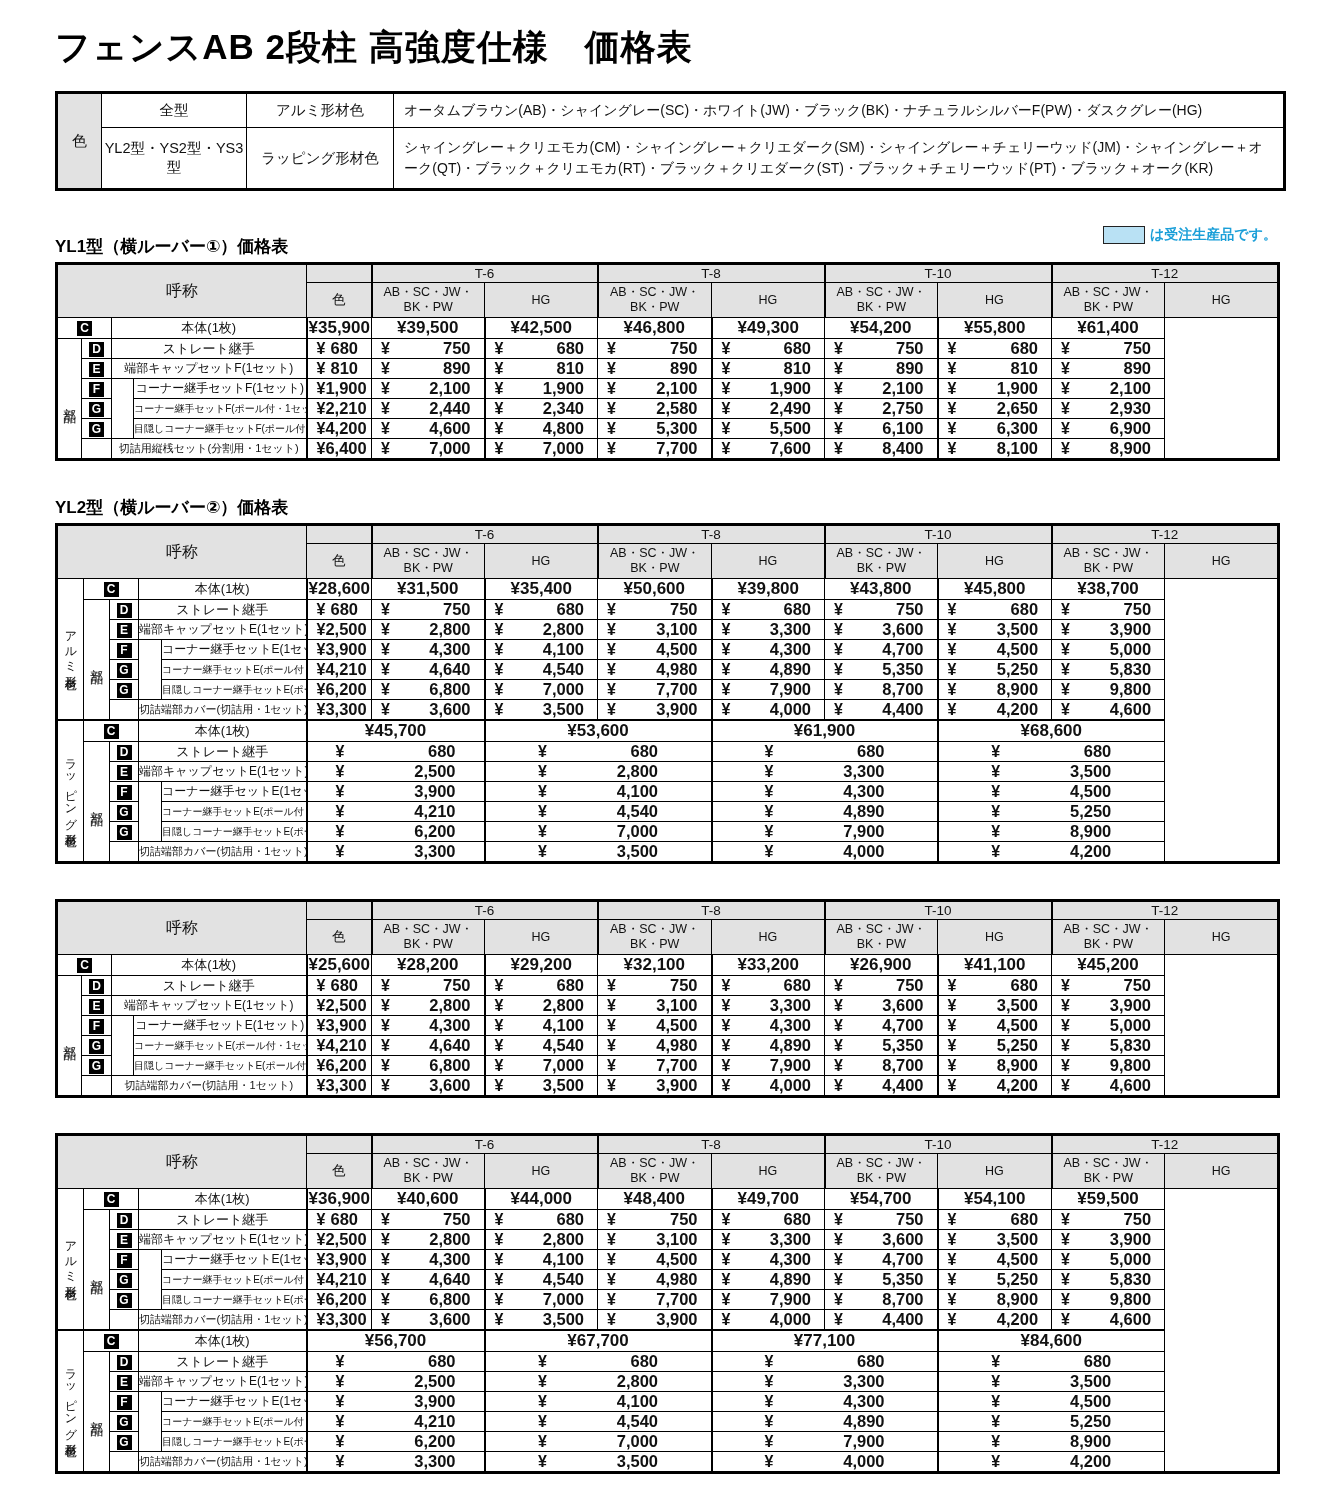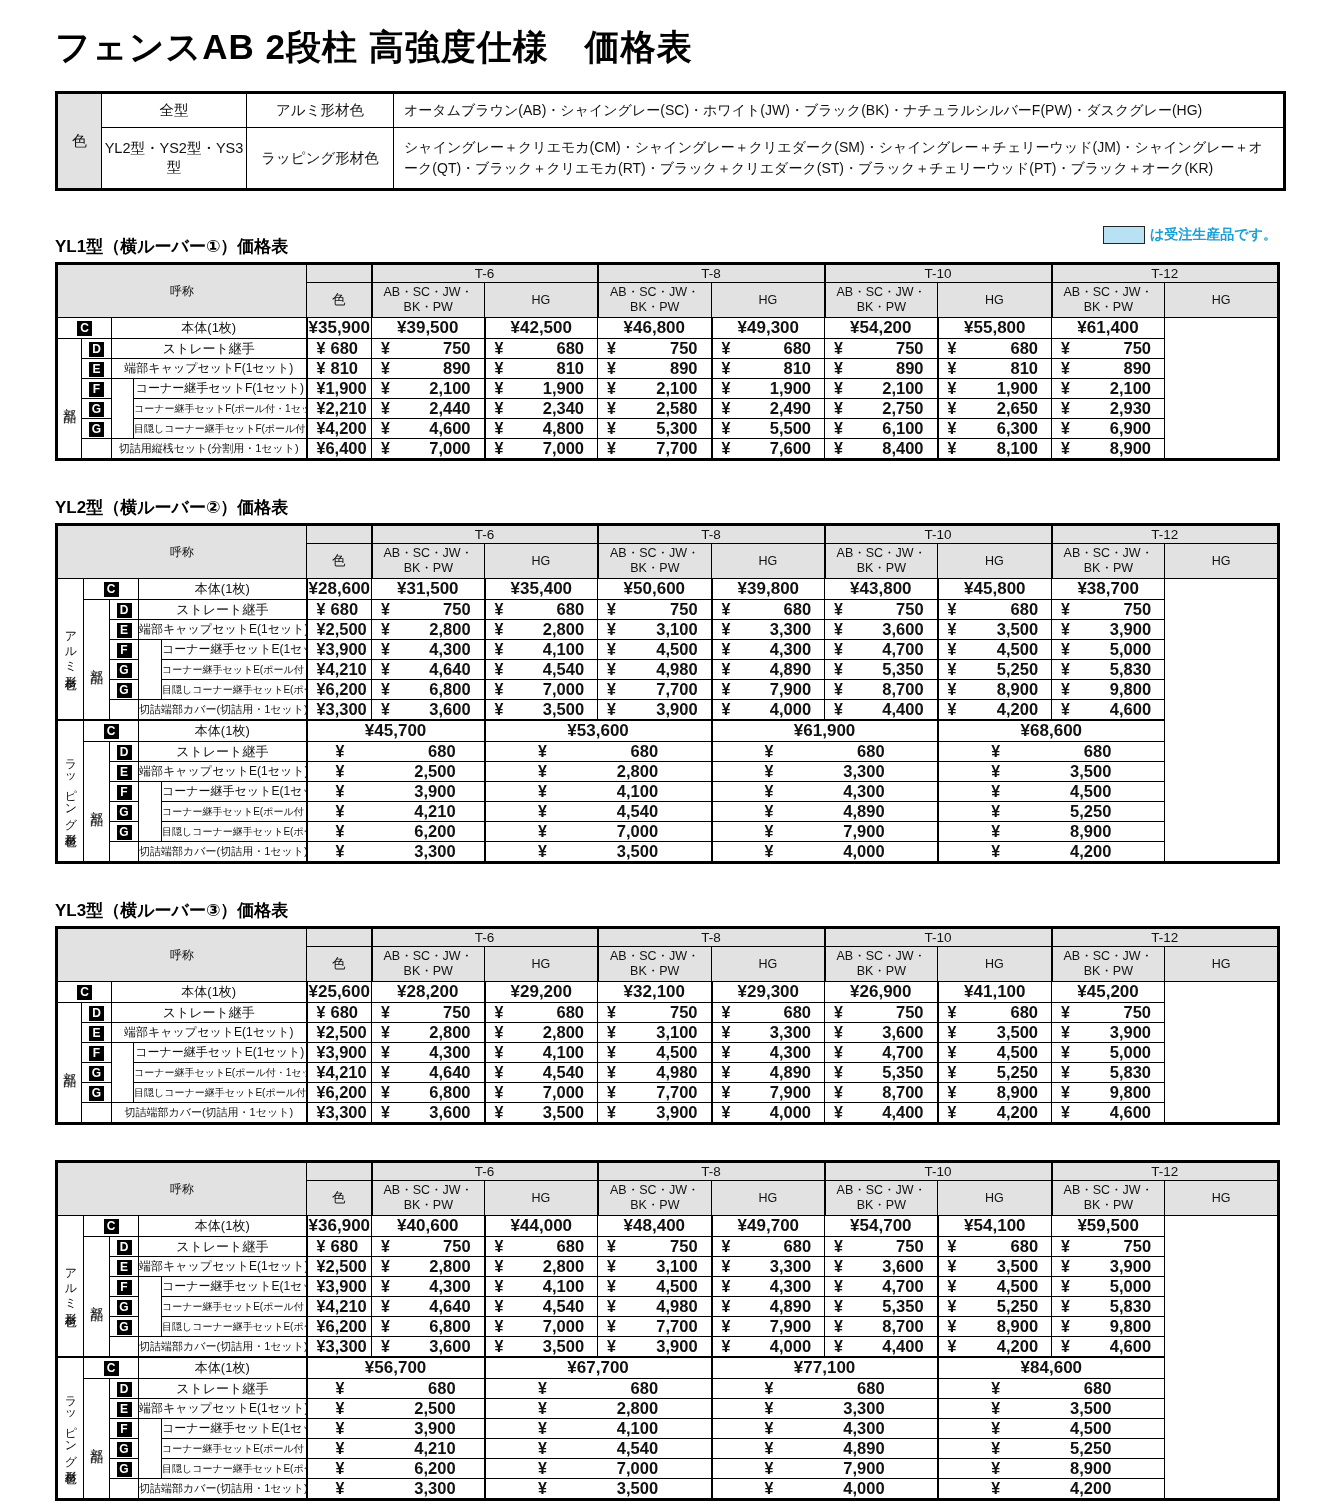"呼称" td.meisho { font-size: 12px -> 16px }
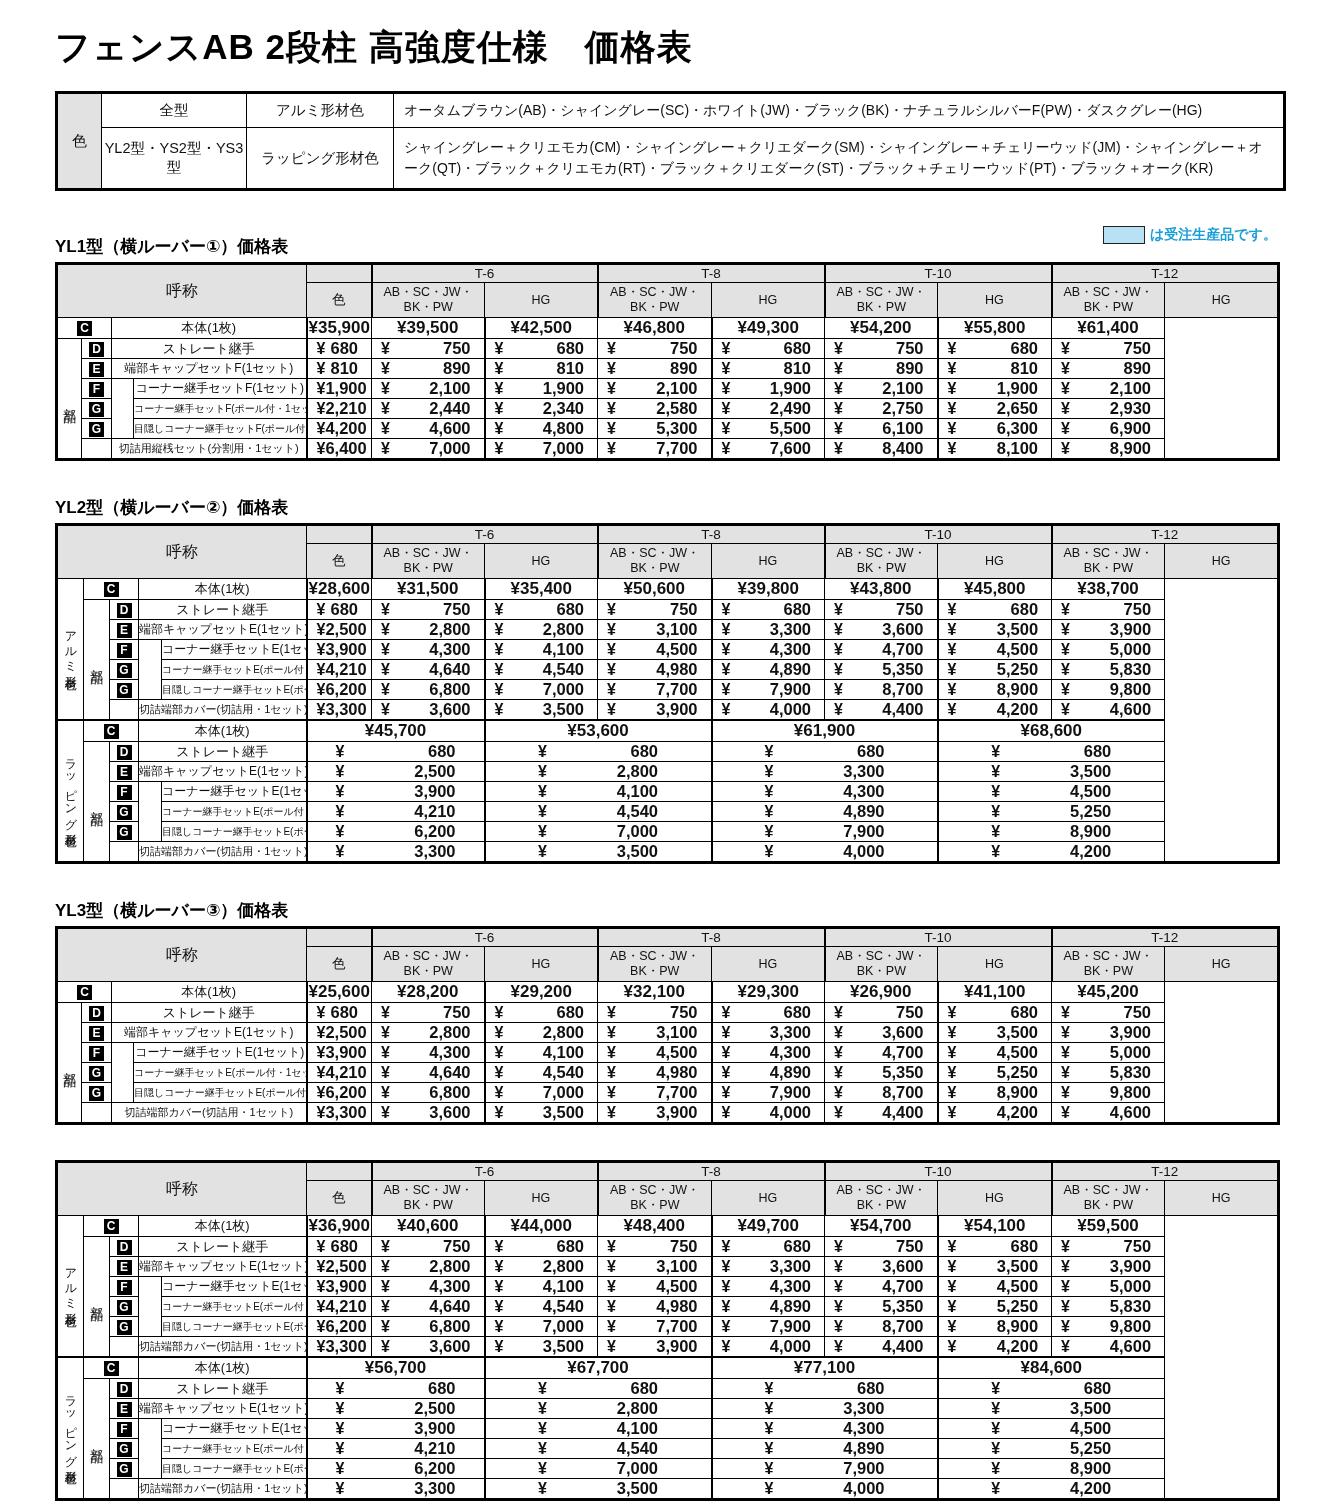"YL3型（横ルーバー③）価格表" div.block-head { html: <div> <h2>YL3型（横ルーバー③）価格表</h2> </div> -> none }
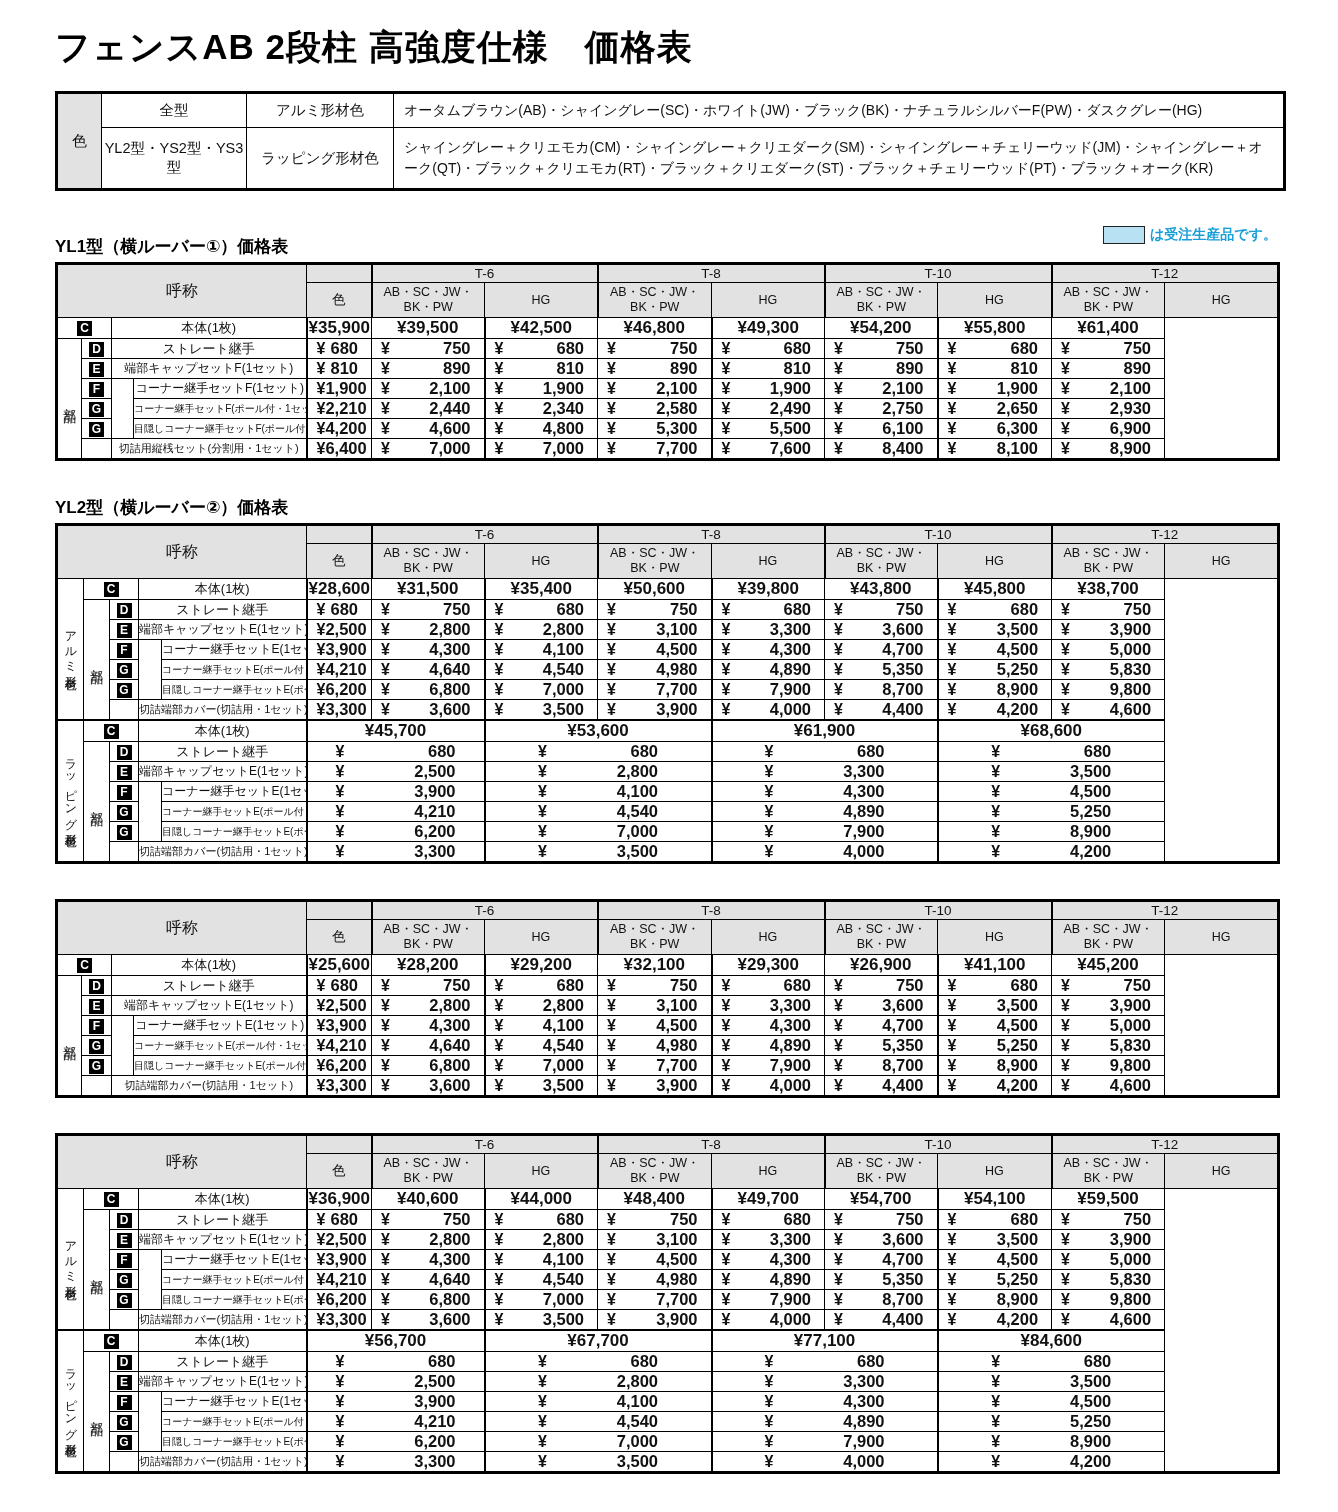"29,300" span.val { text: 29,300 -> 33,200 }
